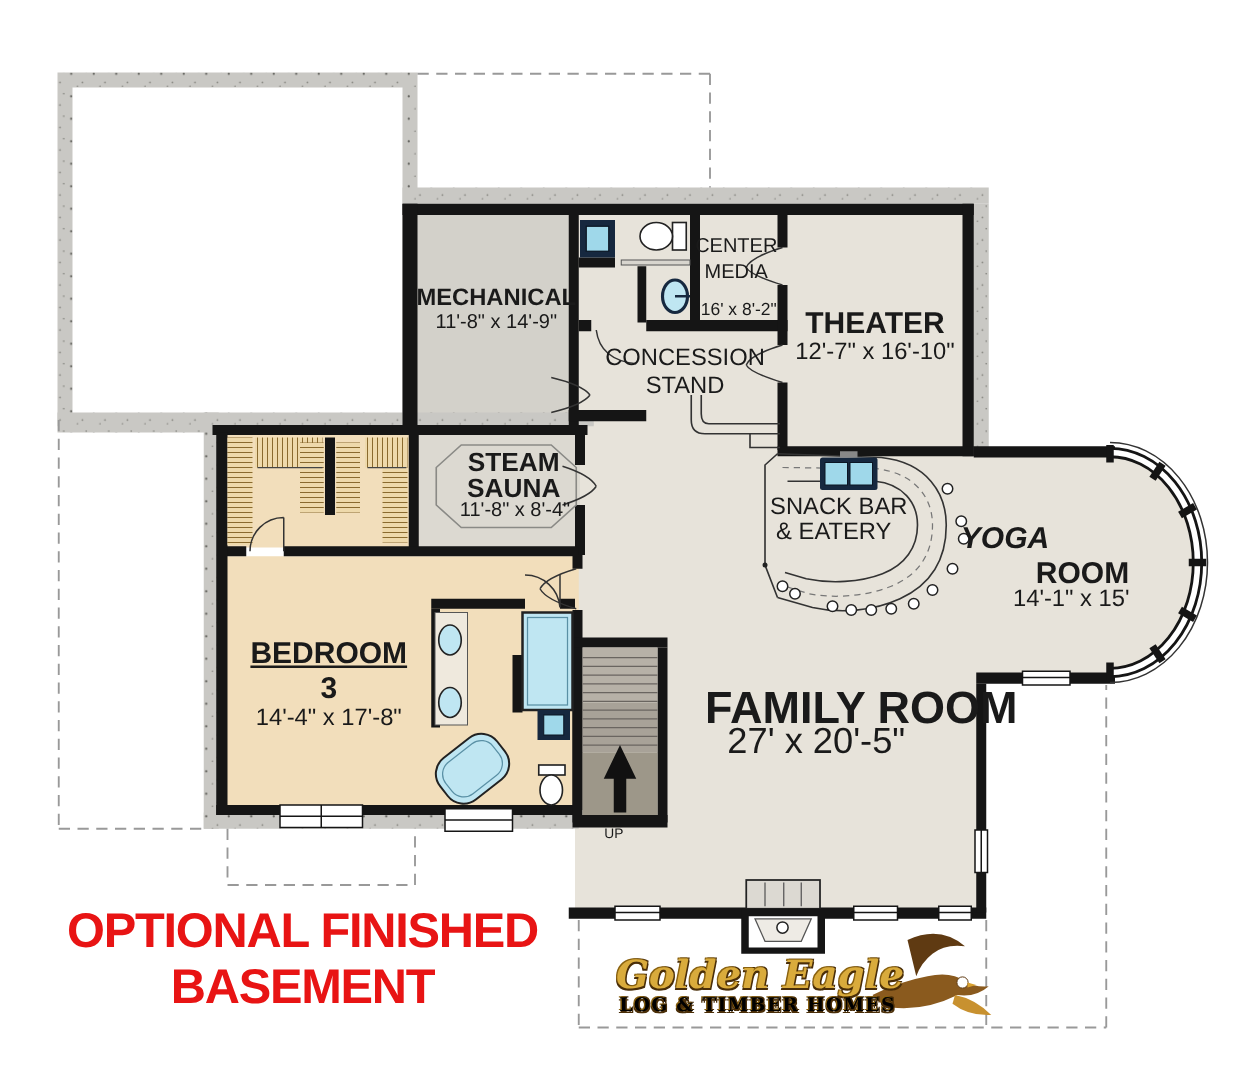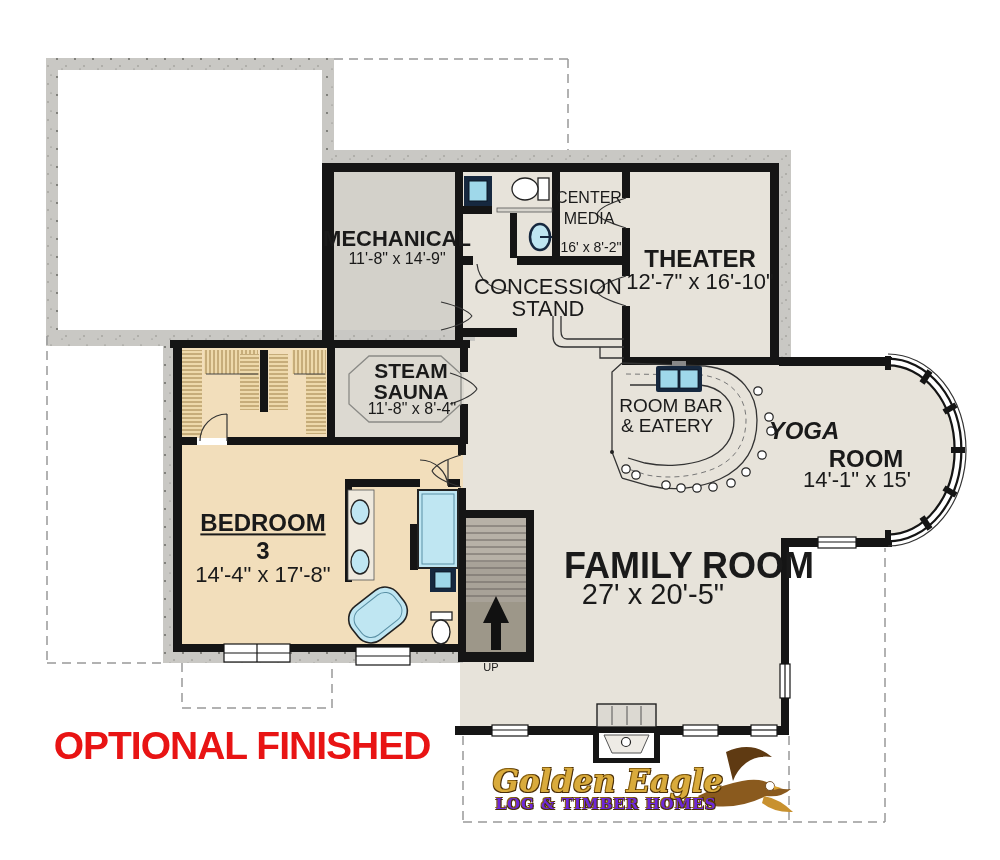"MECHANICAL" .f20 { font-size: 22px -> 19px }
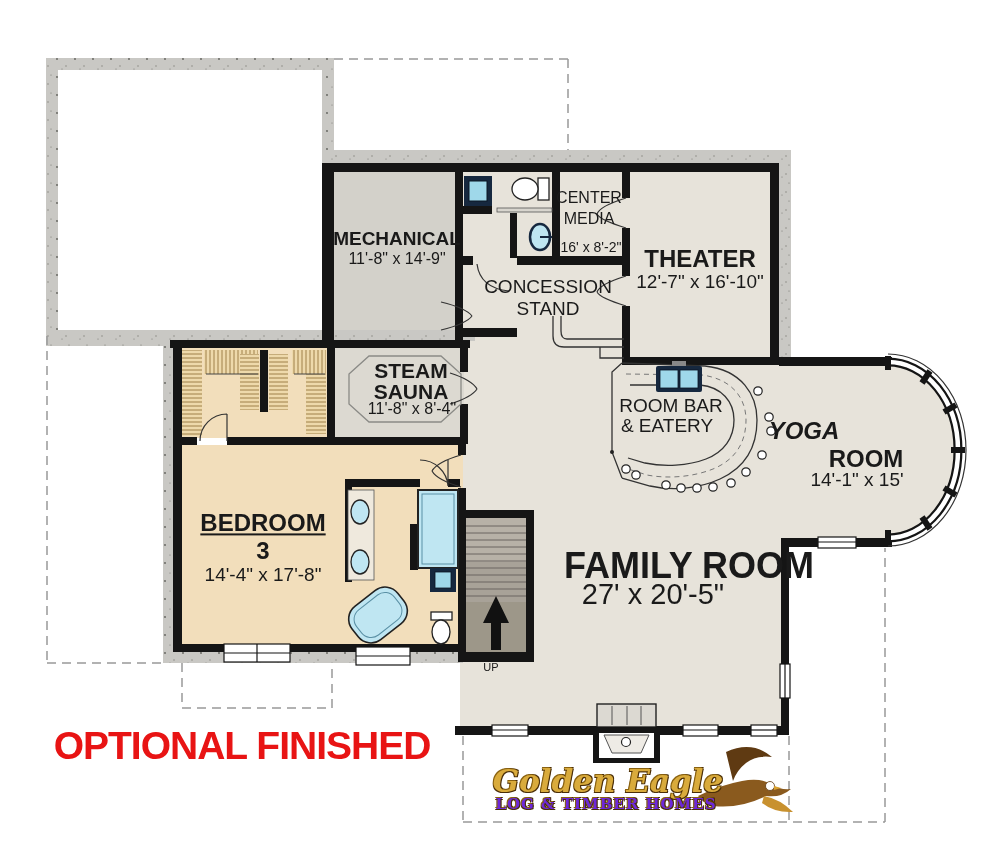"ROOM BAR" div.lbl { text: ROOM -> SNACK }
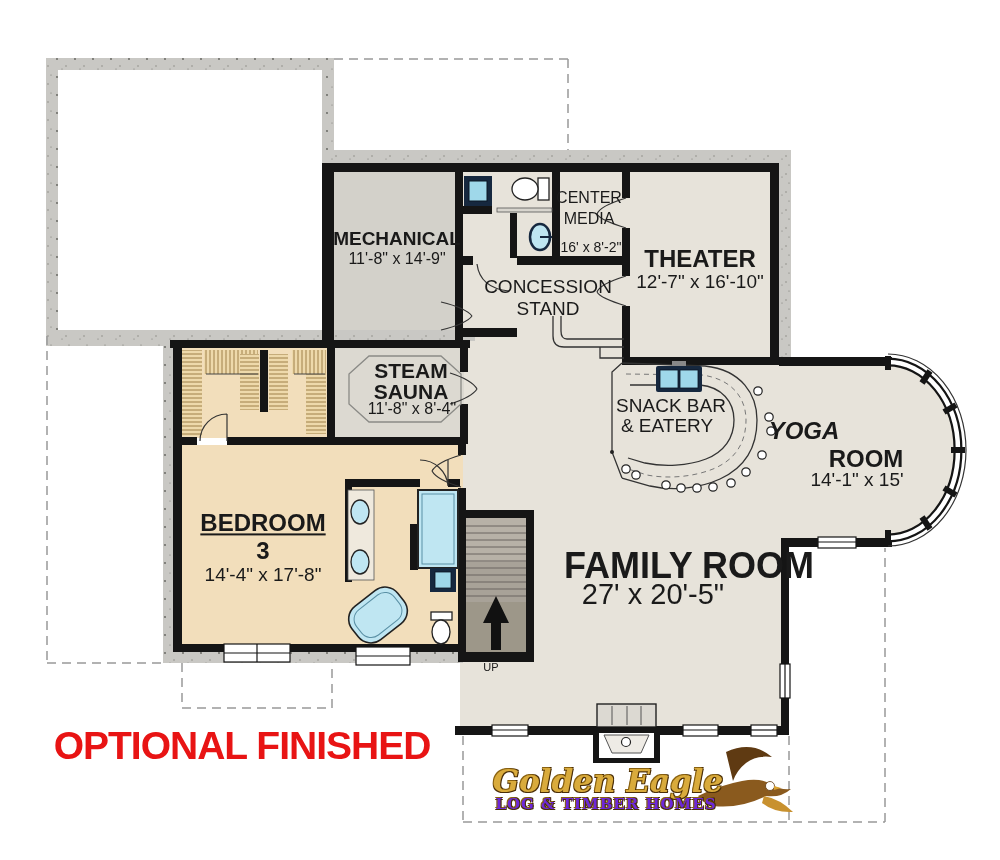"BASEMENT" div.lbl { html: none -> <div>BASEMENT</div> }
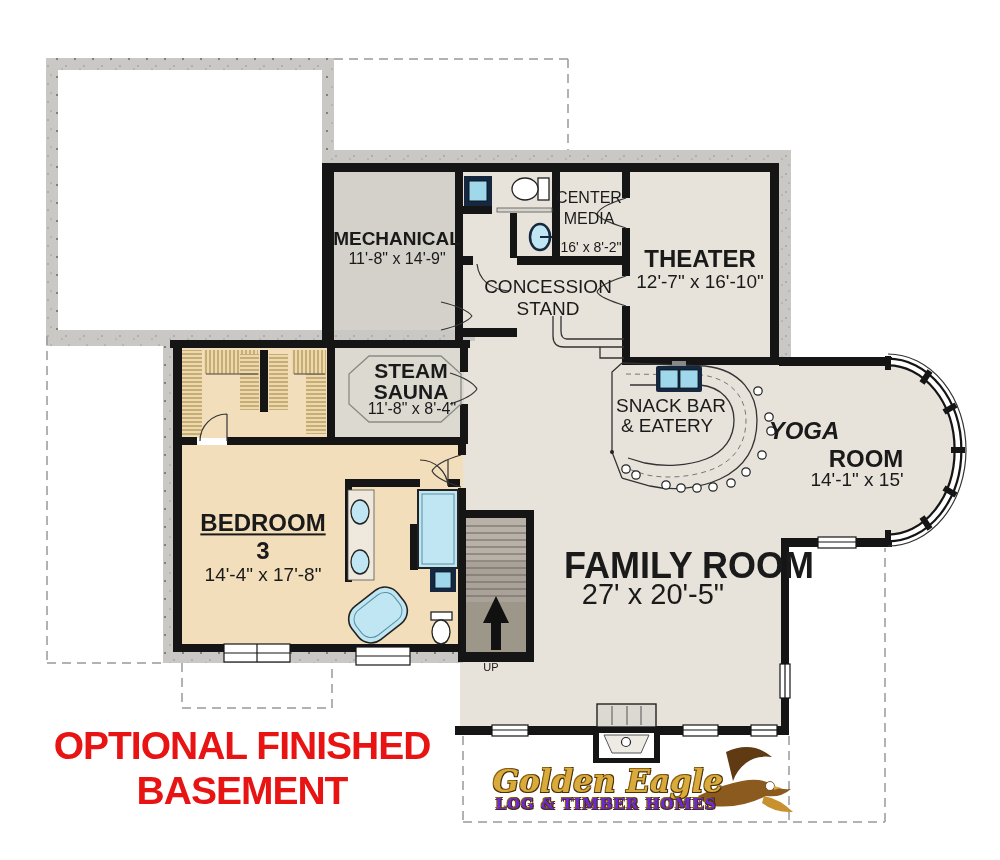"LOG & TIMBER HOMES" .logo-tag { color: #6d28d9 -> #000000 }
